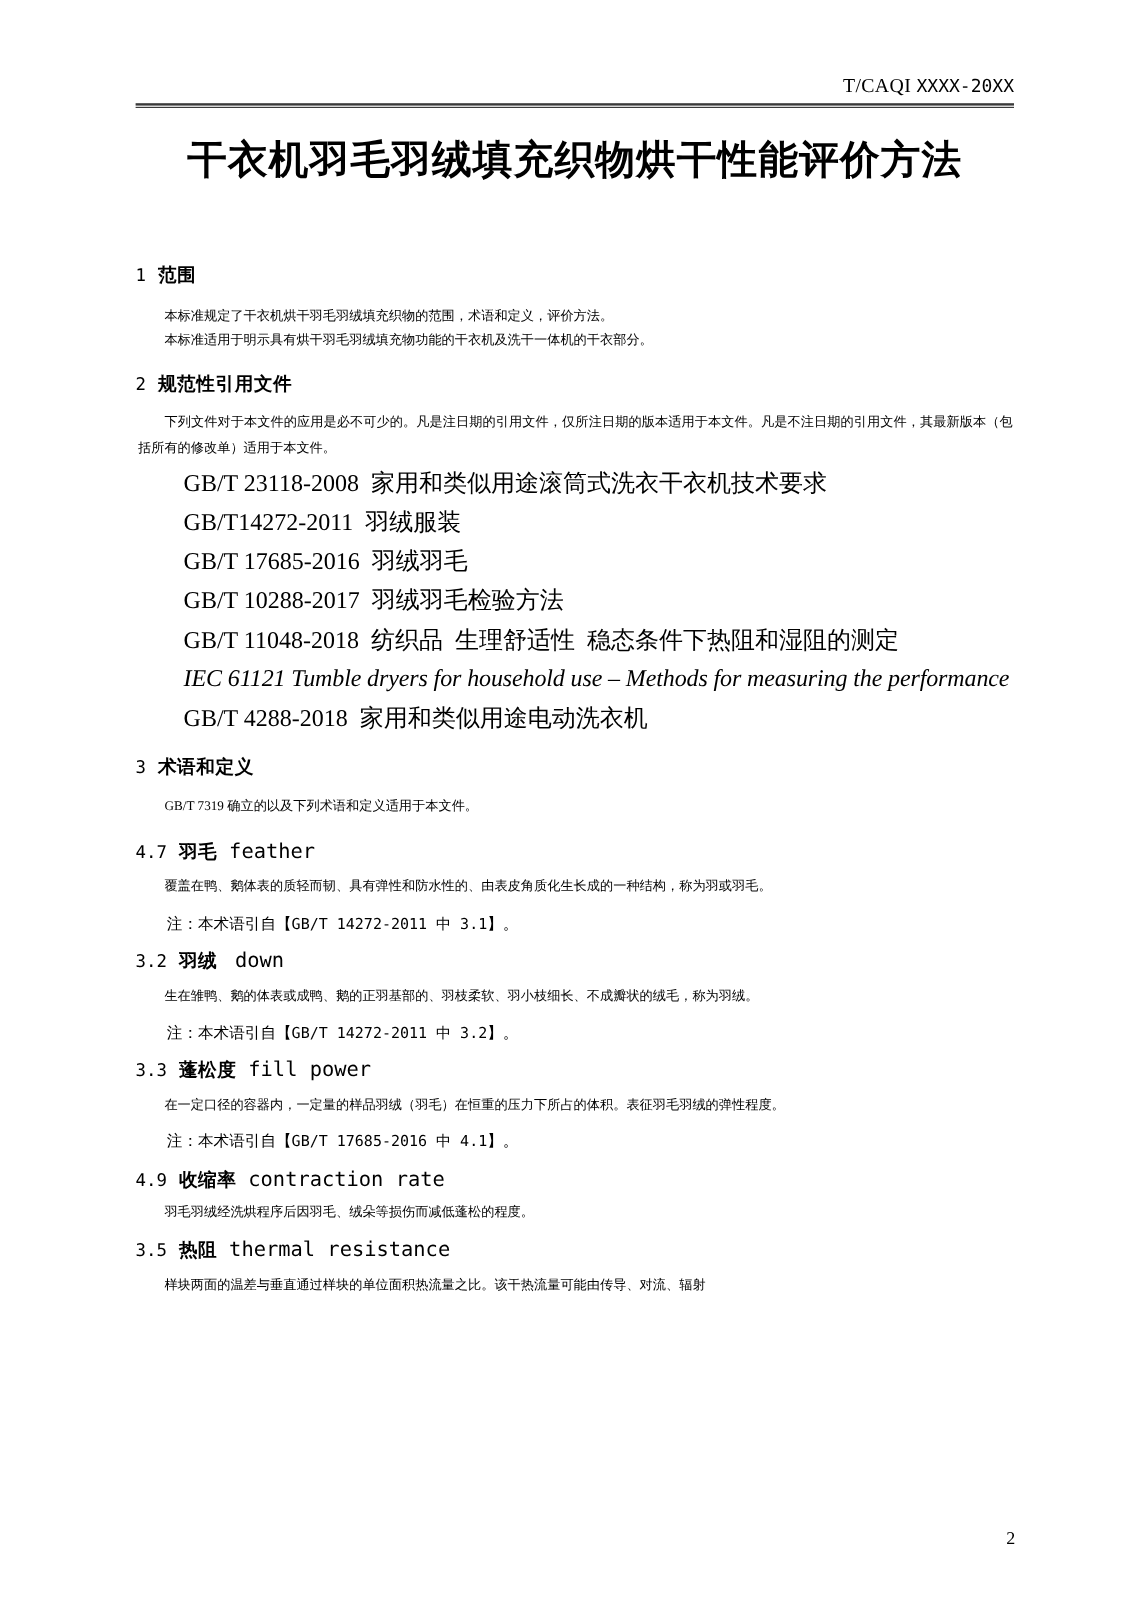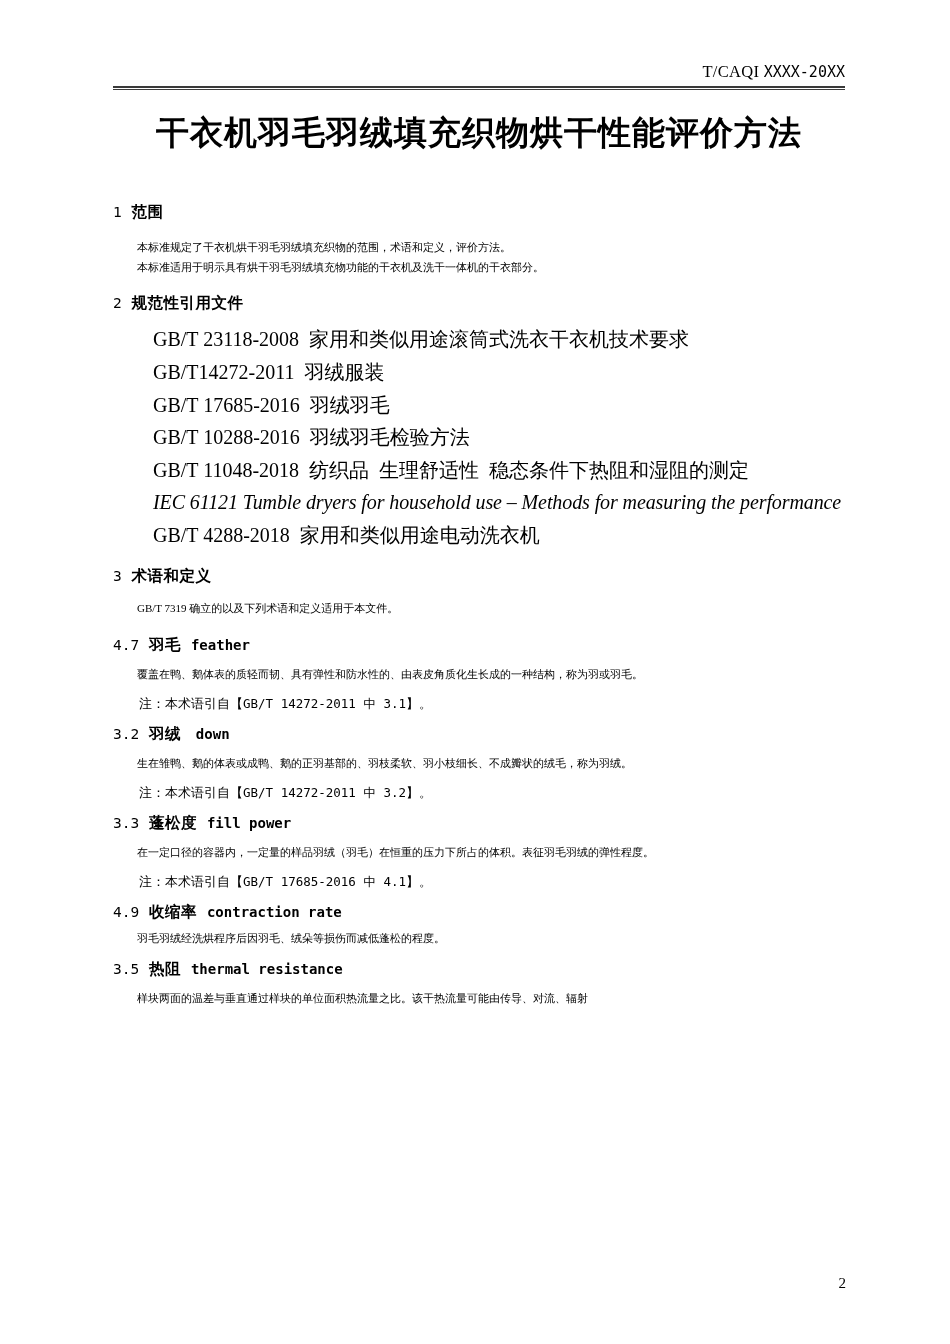"1 范围" .content { top: 203px -> 220px }
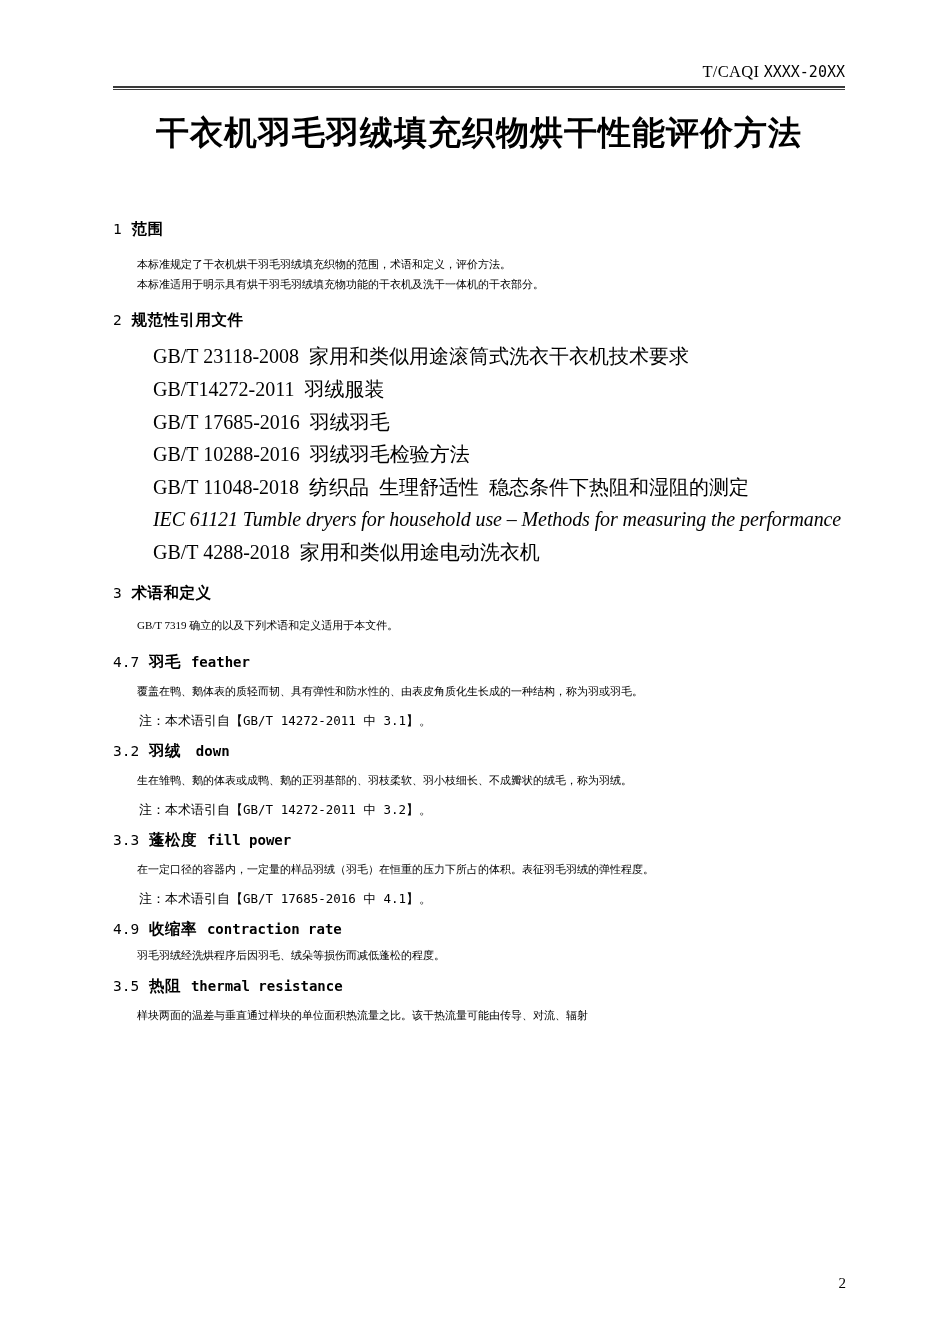"下列文件对于本文件的应用是必不可少的。凡是注日期的引用文件，仅所注日期的版本适用" div.para { html: none -> <div>下列文件对于本文件的应用是必不可少的。凡是注日期的引用文件，仅所注日期的版本适用于本文件。凡是不注日期的引用文件，其最新版本（包括所有的修改单）适用于本文件。</div> }
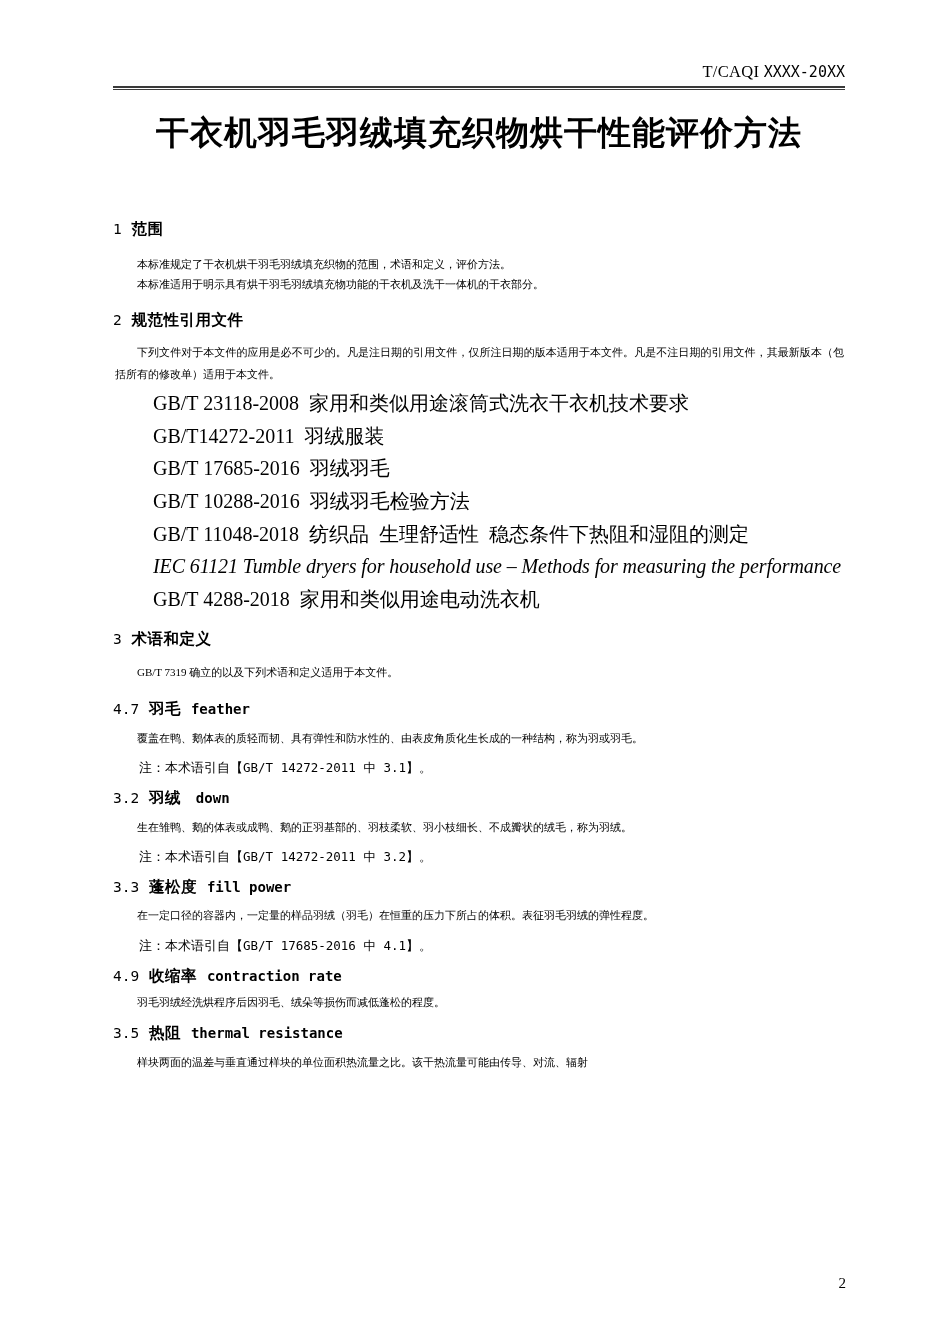"GB/T 10288-2016 羽绒羽毛检验方法" div.ref-line { text: 10288-2016 -> 10288-2017 }
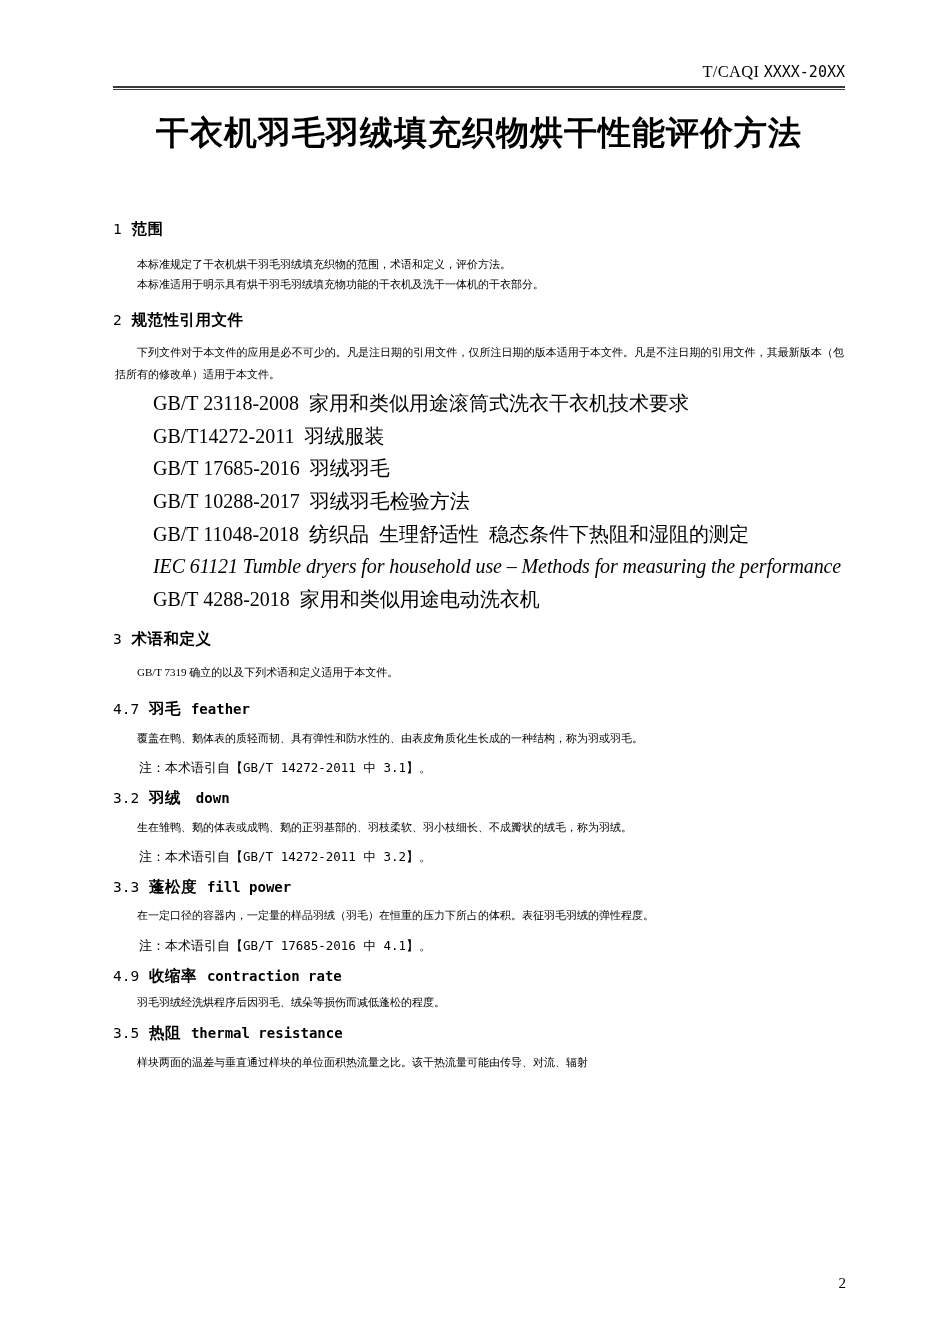"feather" .clause-h .en { font-size: 14px -> 17px; font-weight: bold -> normal }
